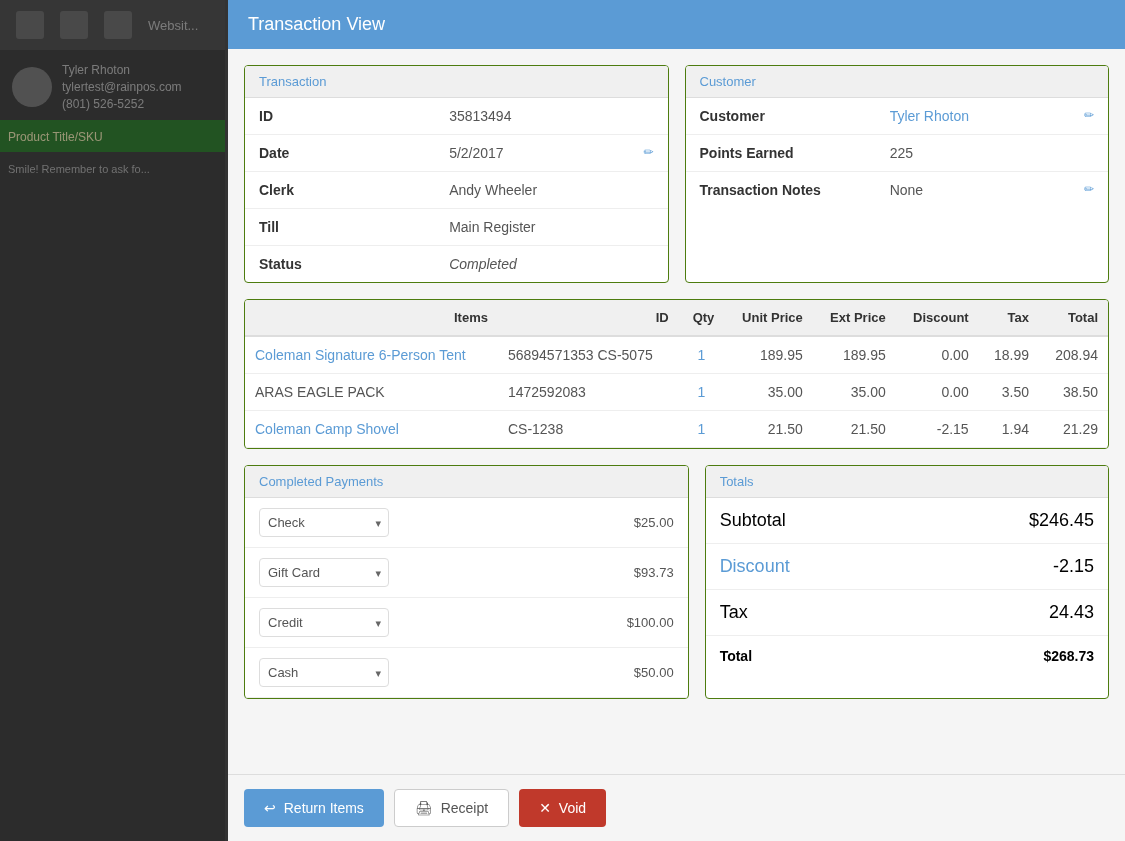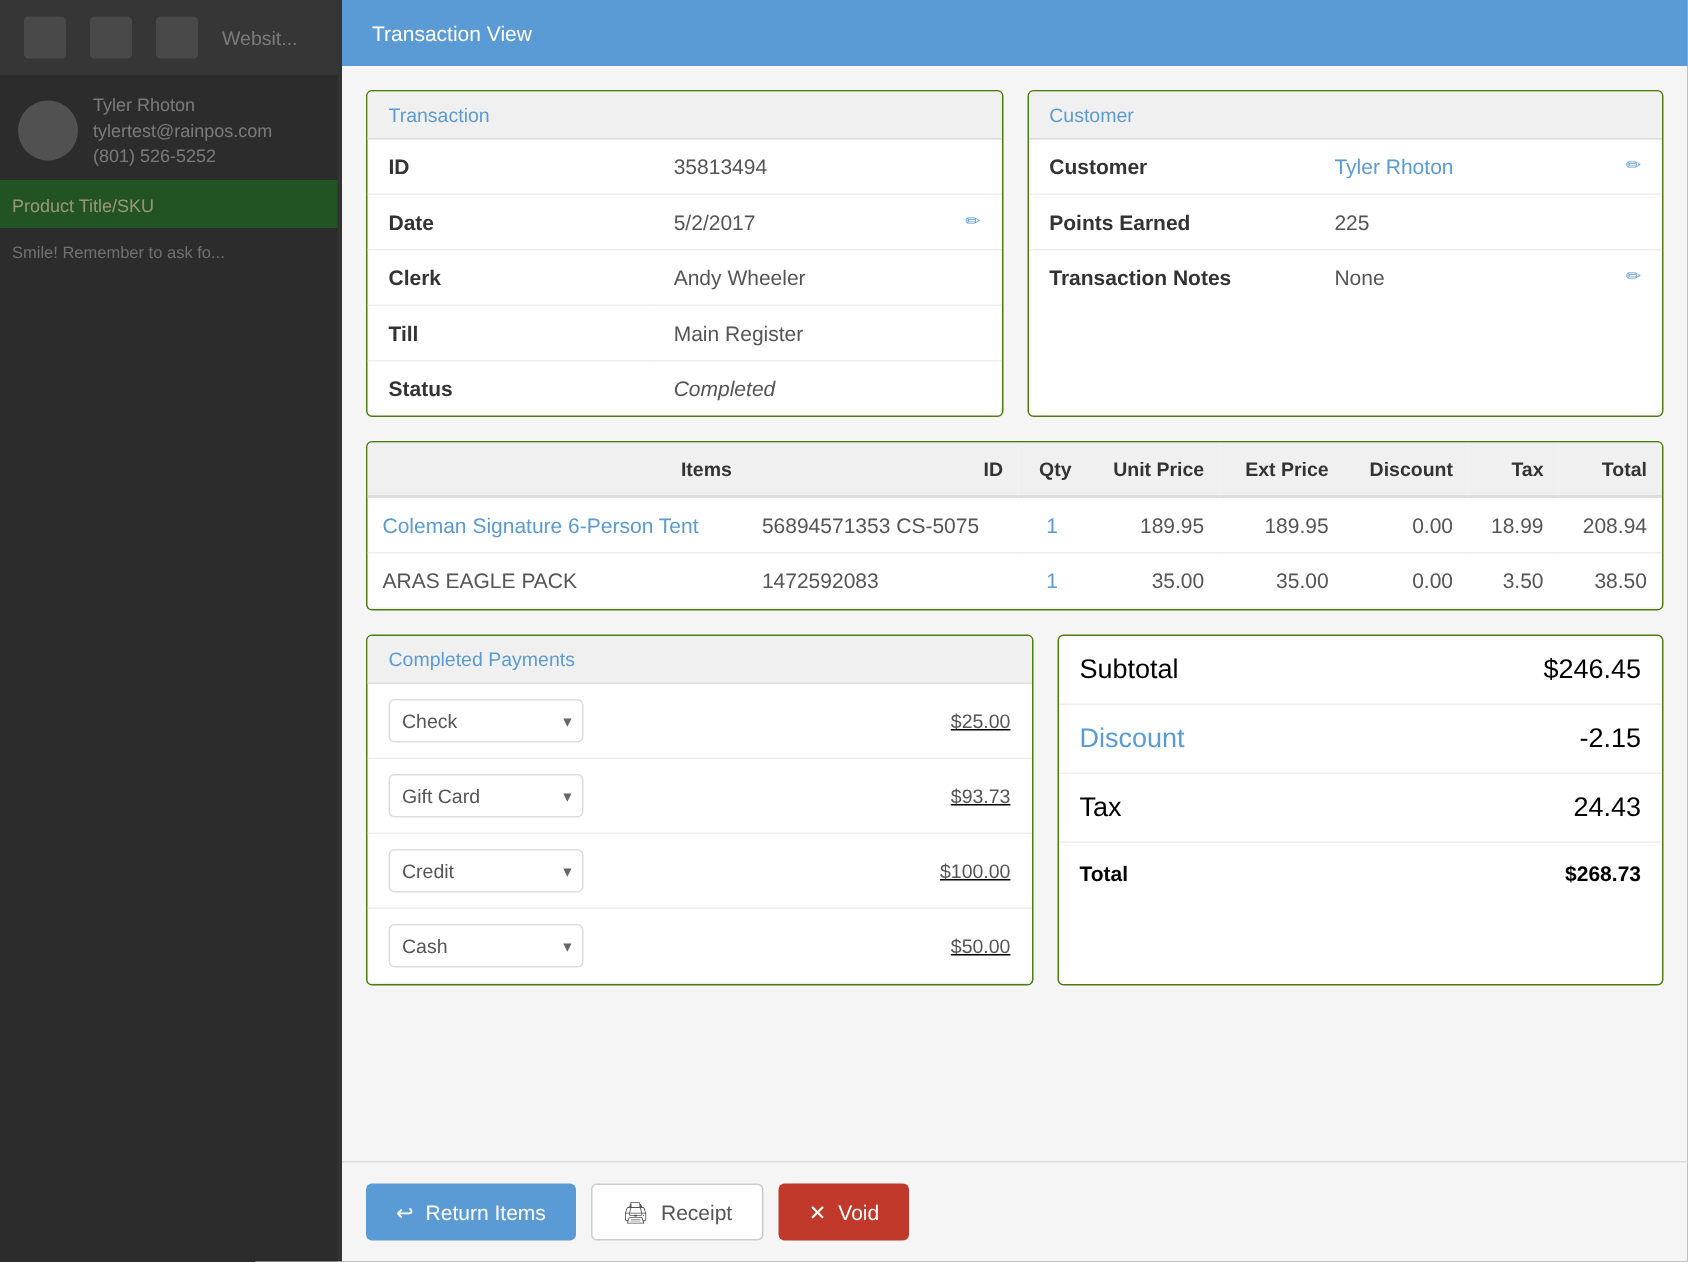"Transaction View" .modal-header { font-size: 14px -> 18px }
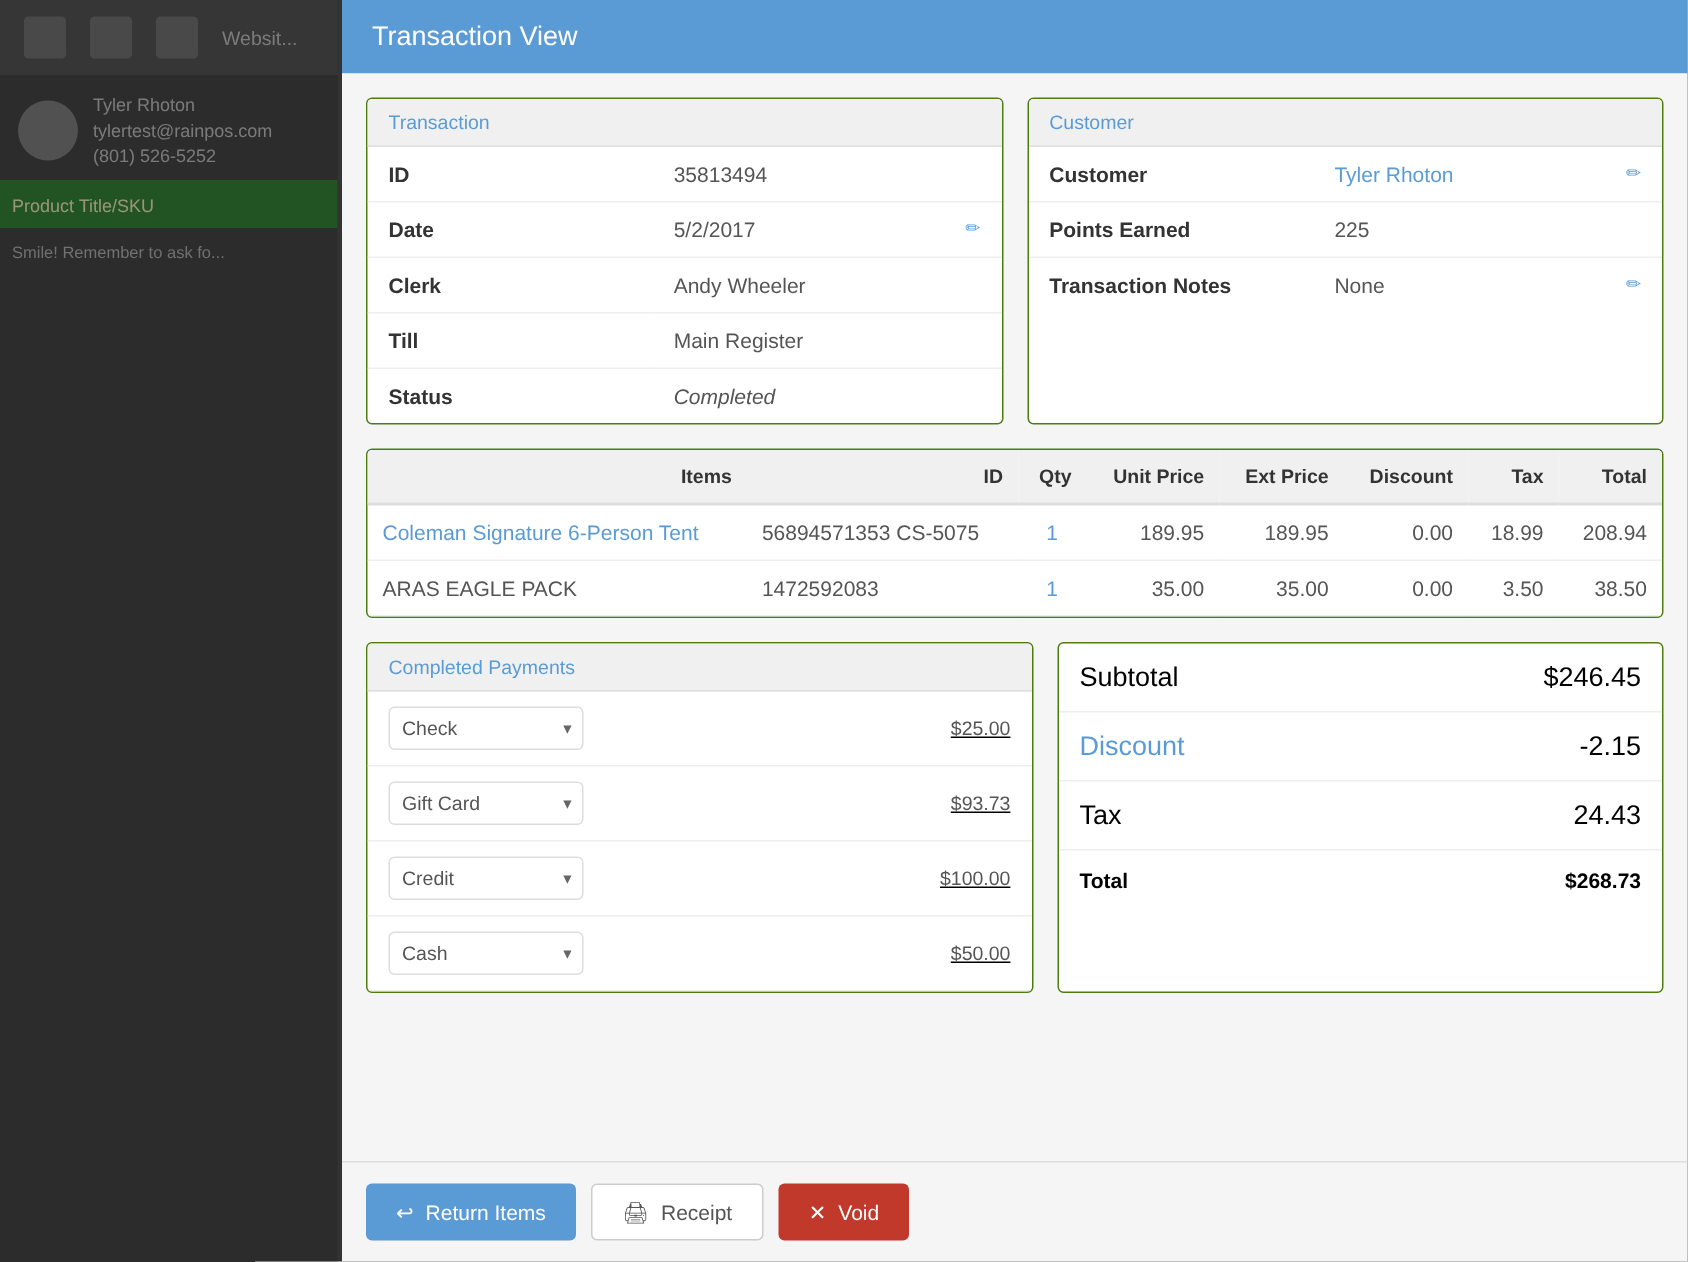"Coleman Camp Shovel" tr { html: none -> <tr> <td> <span>Coleman Camp Shovel</span> </td> <td>CS-1238</td> <td>1</td> <td>21.50</td> <td>21.50</td> <td>-2.15</td> <td>1.94</td> <td>21.29</td> </tr> }
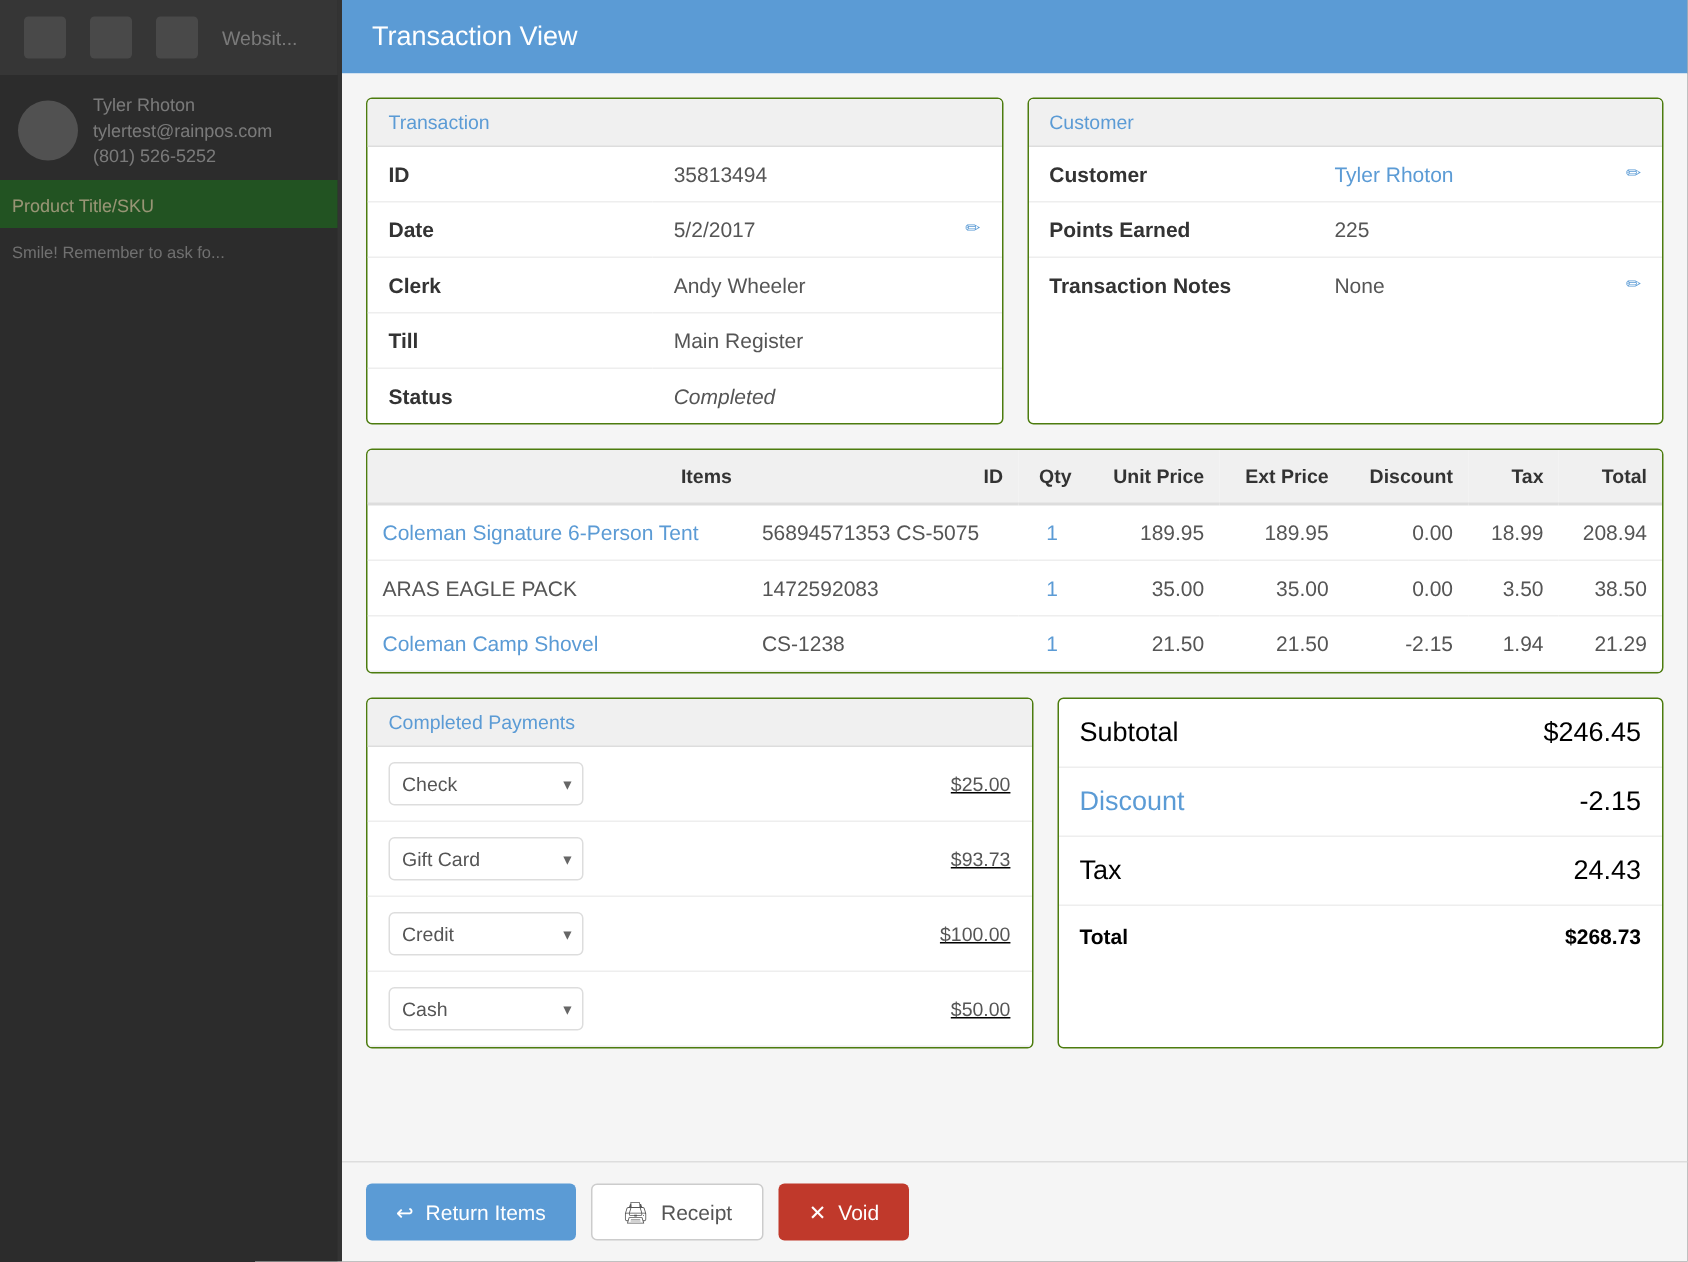"Totals" div.card-header { html: none -> <div> <span>Totals</span> </div> }
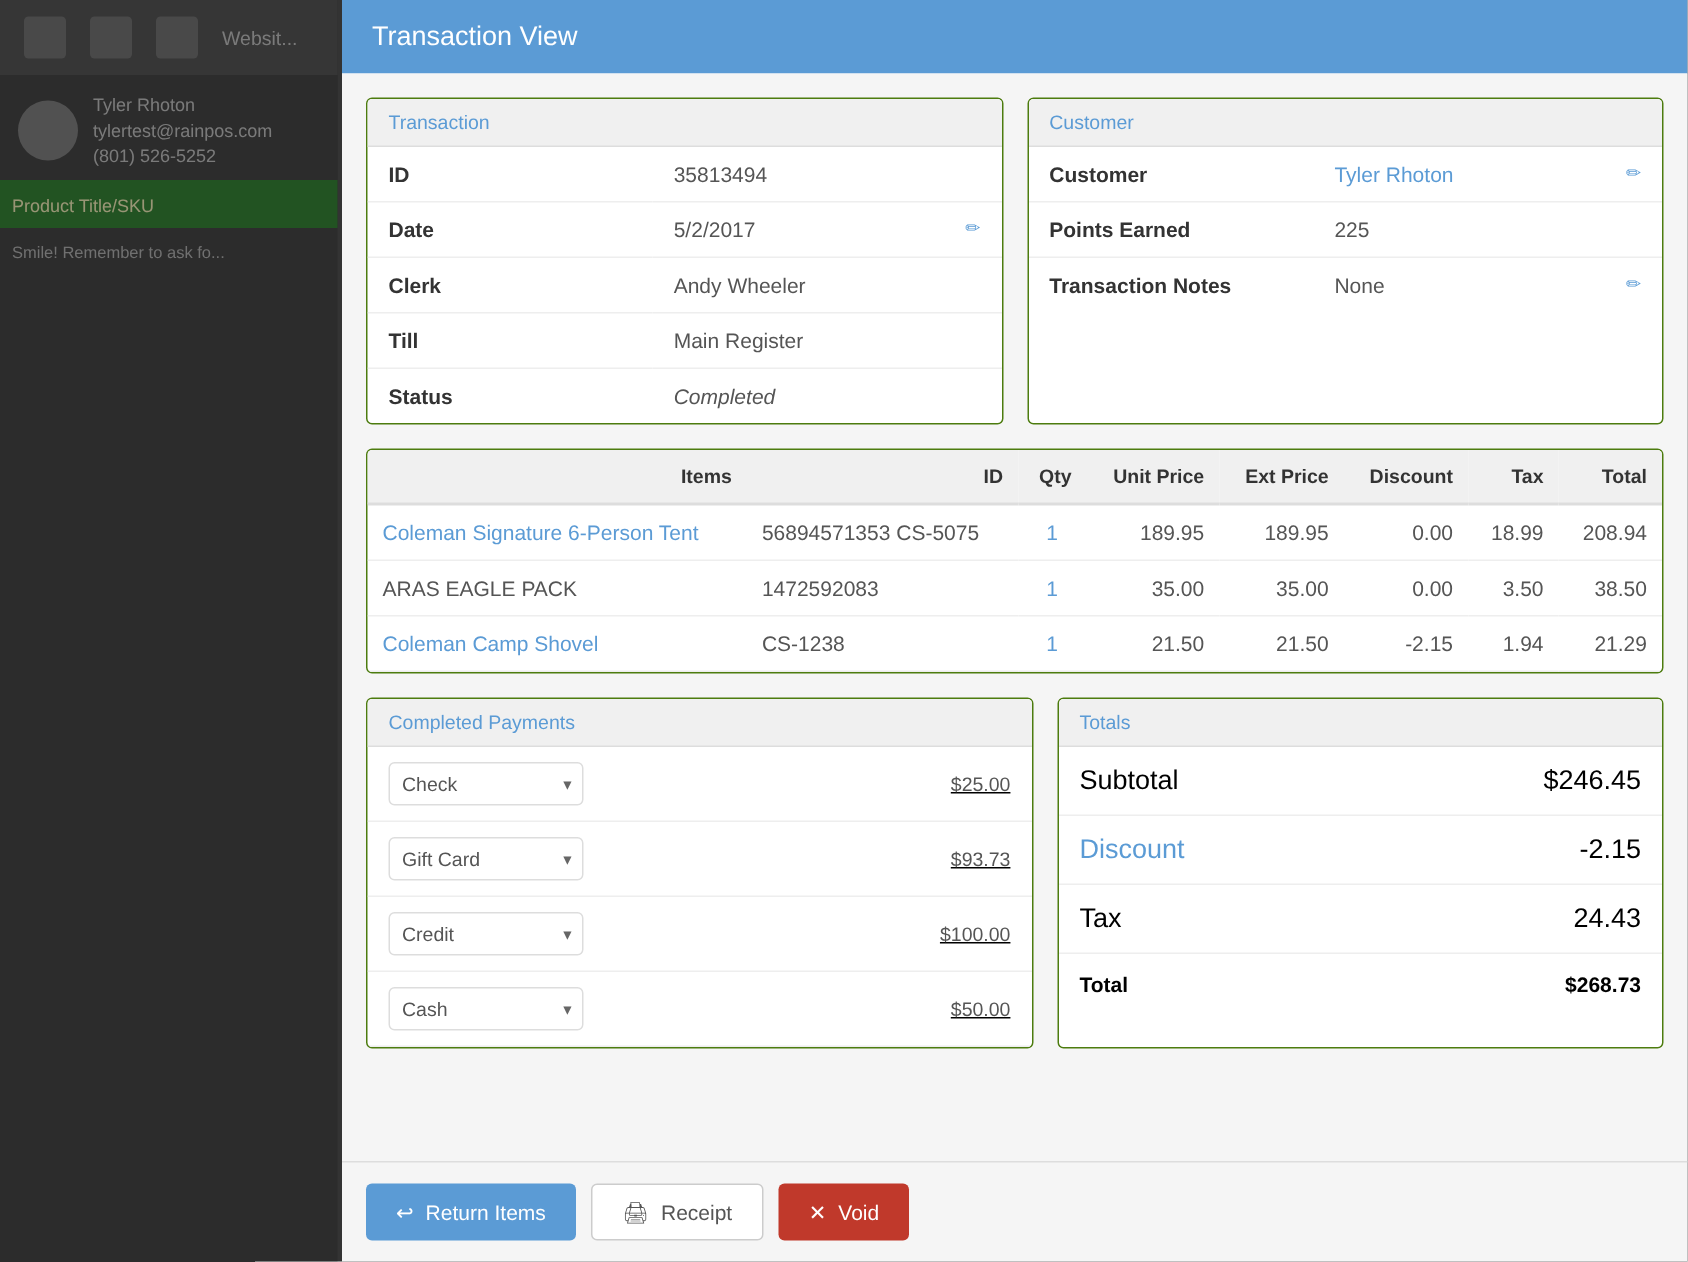"Check" .payment-row { text-decoration: underline -> none }
